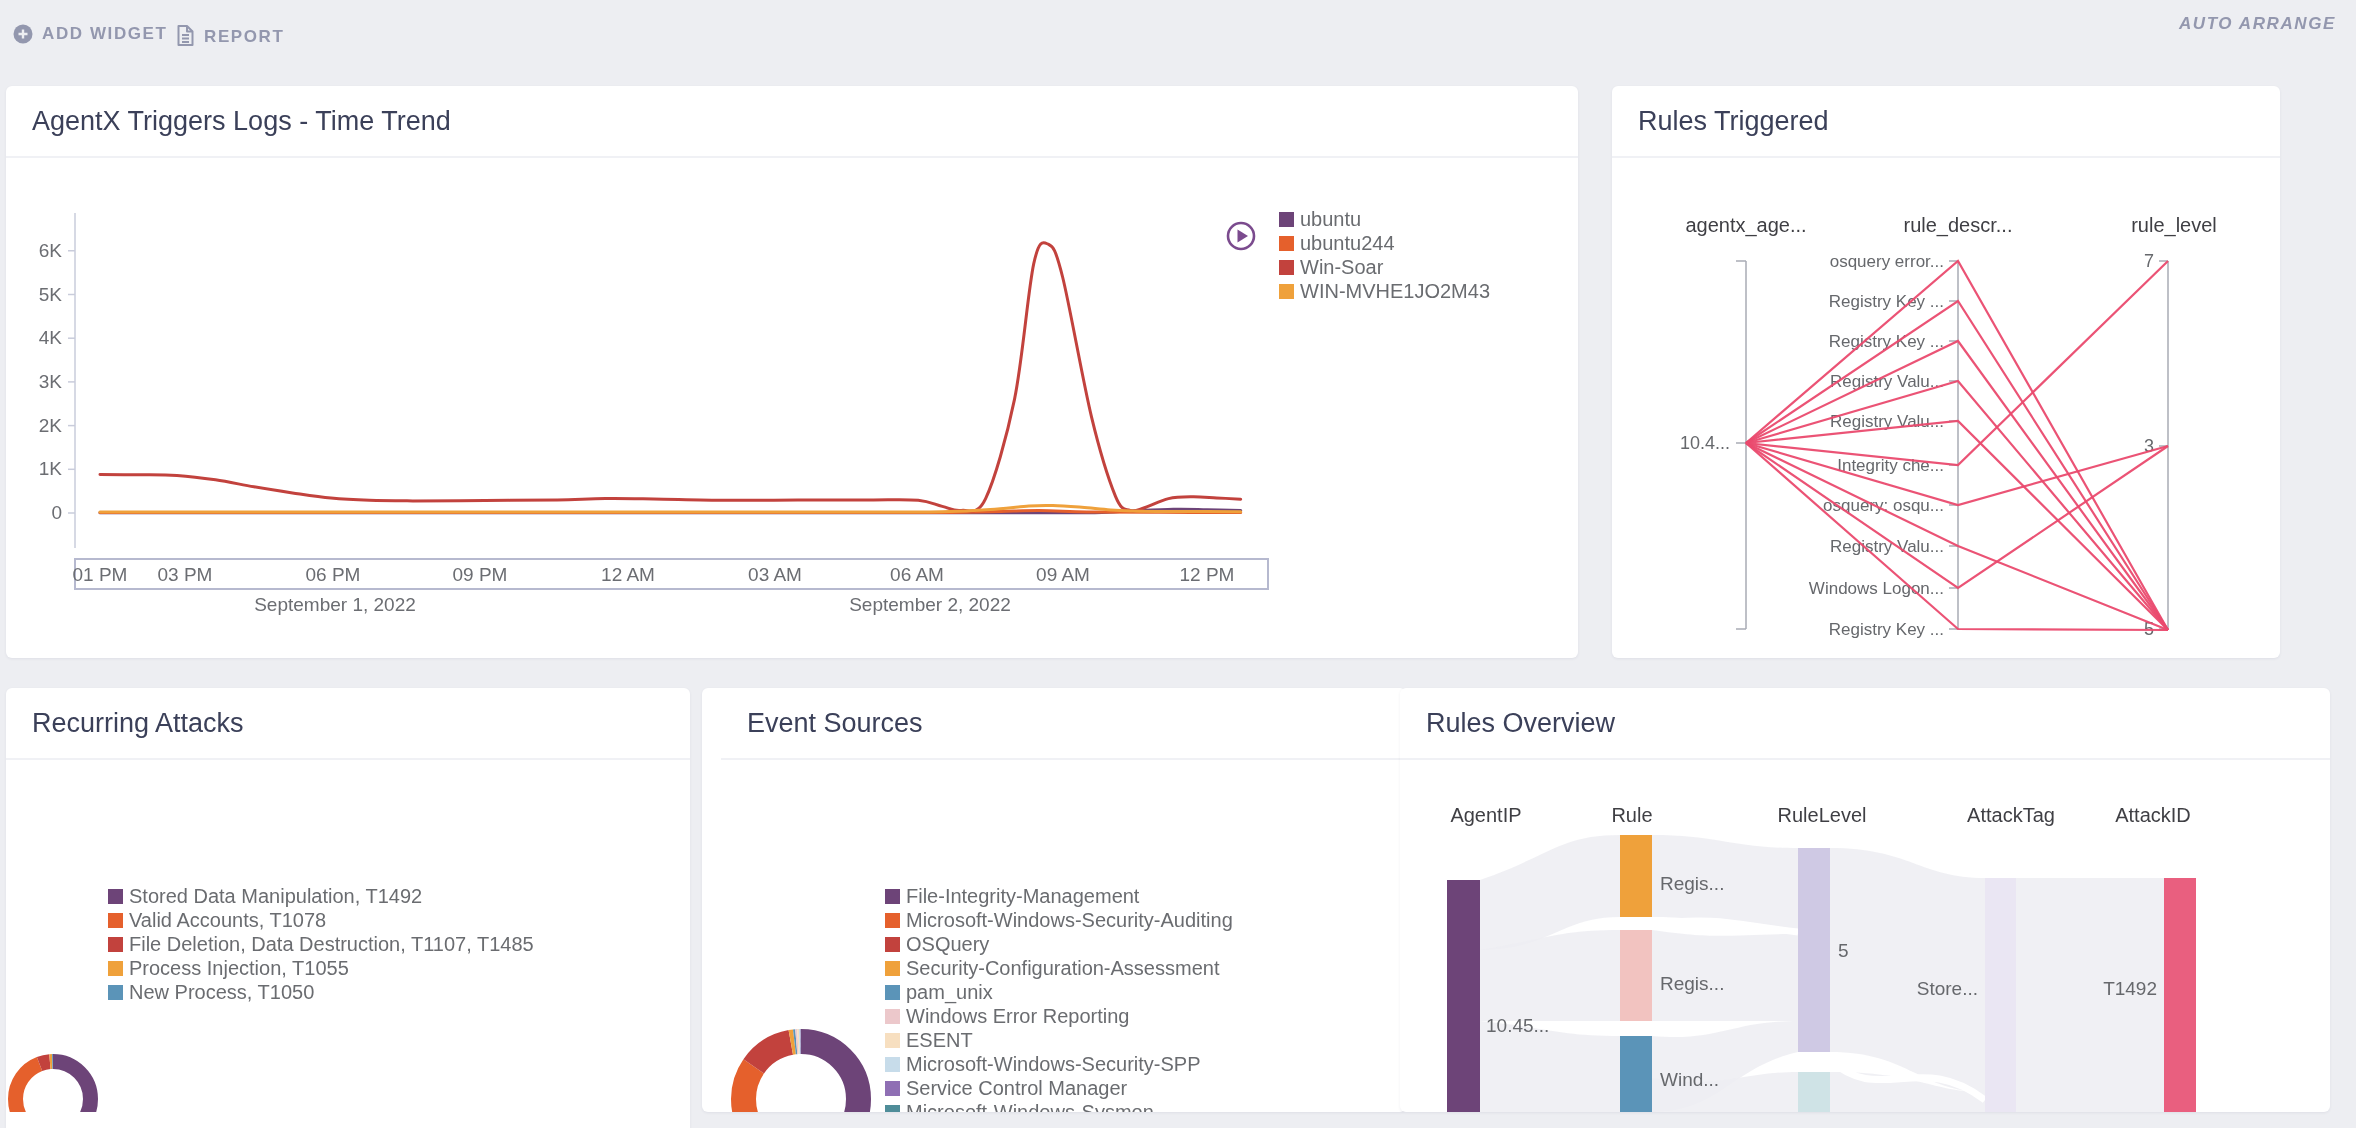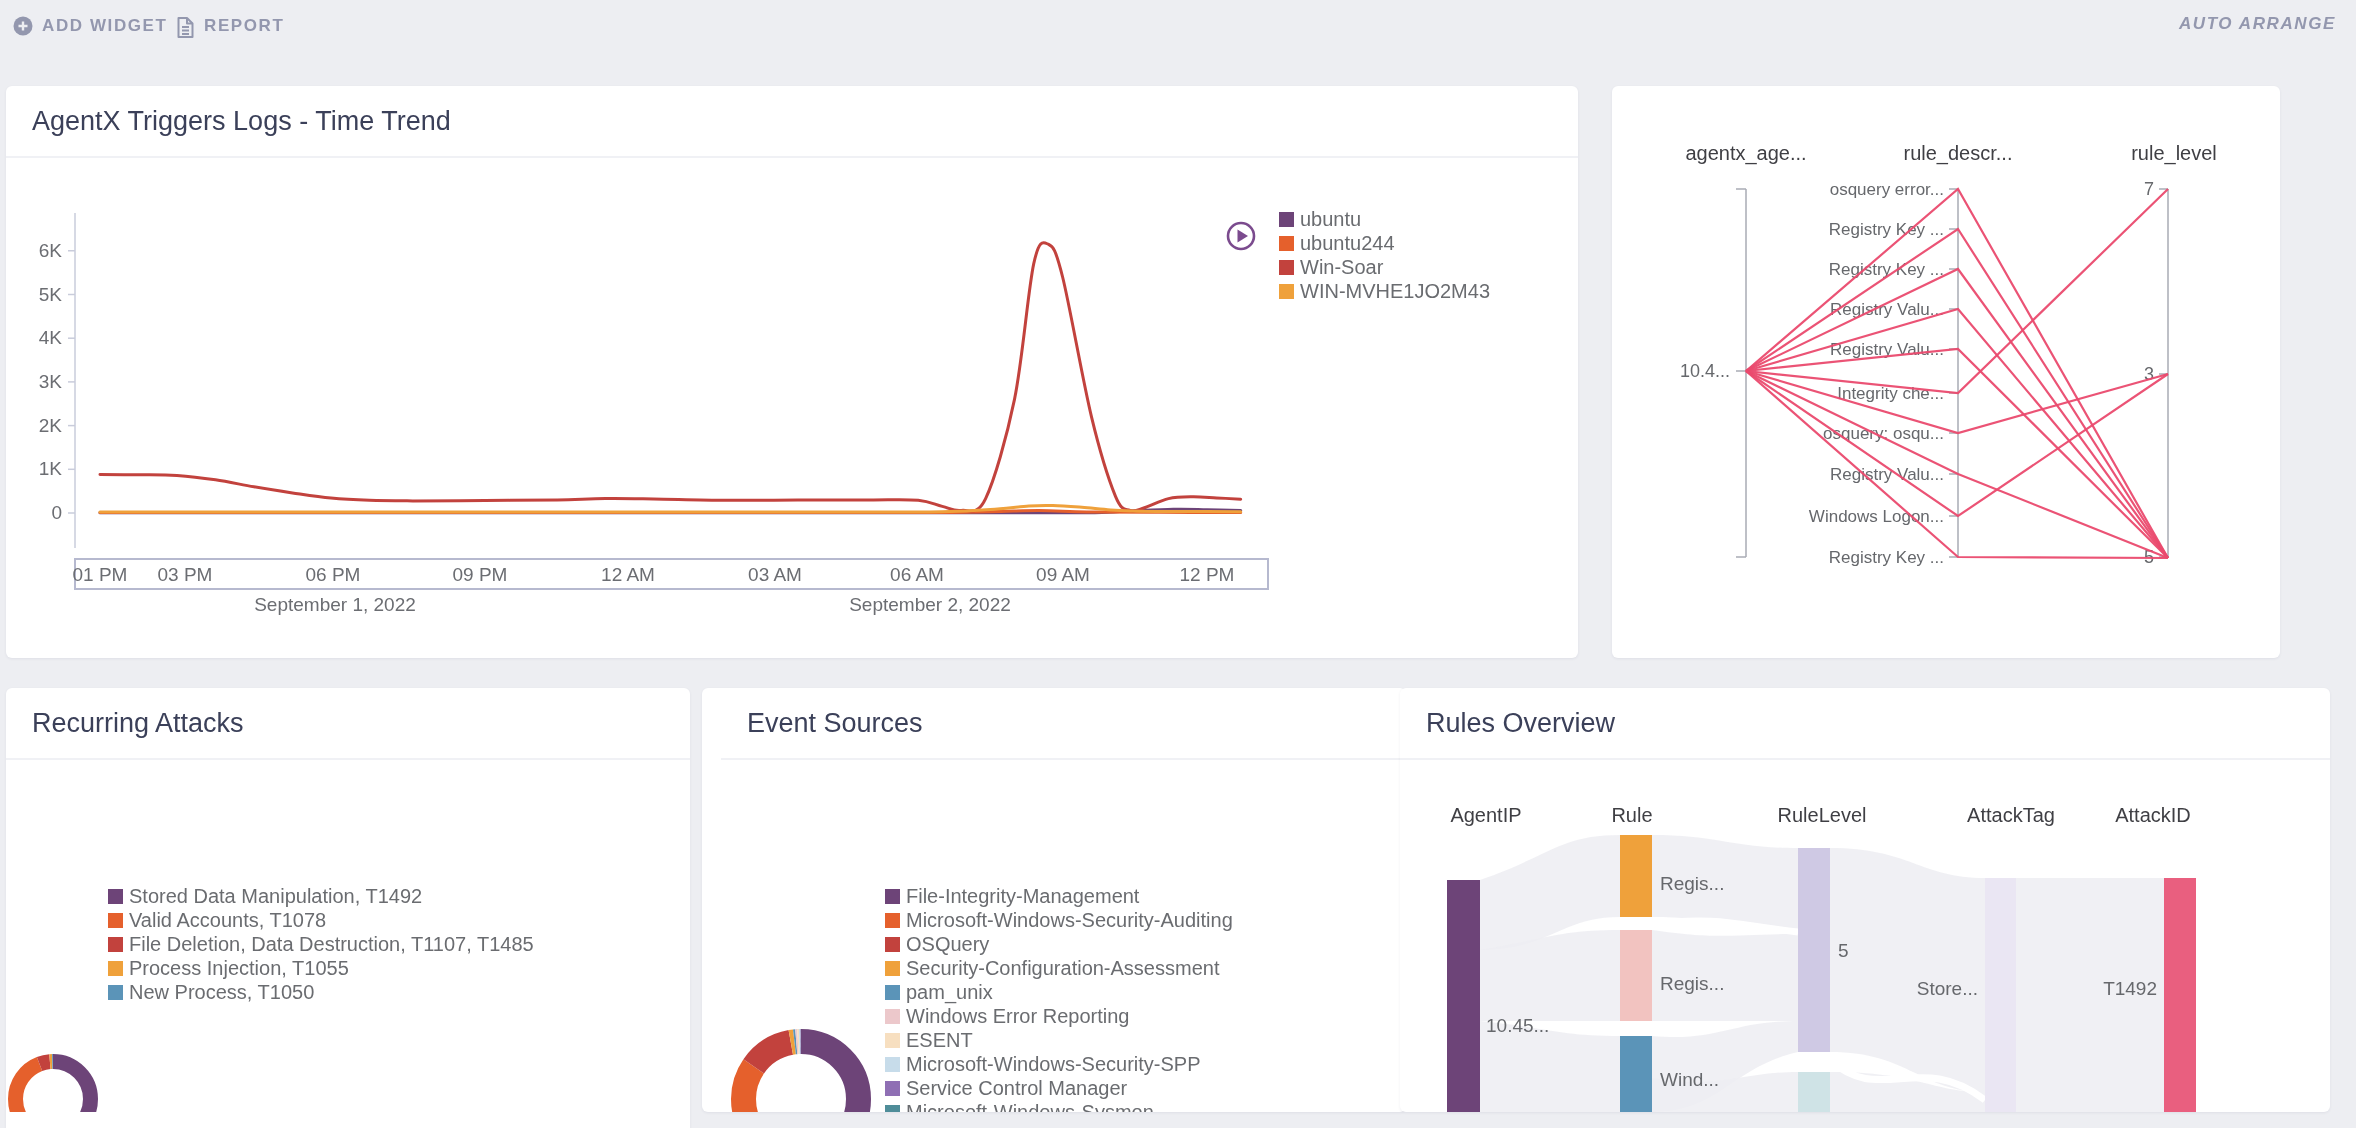"ADD WIDGET" .tb-btn { align-items: flex-start -> flex-end; top: 16px -> 24px }
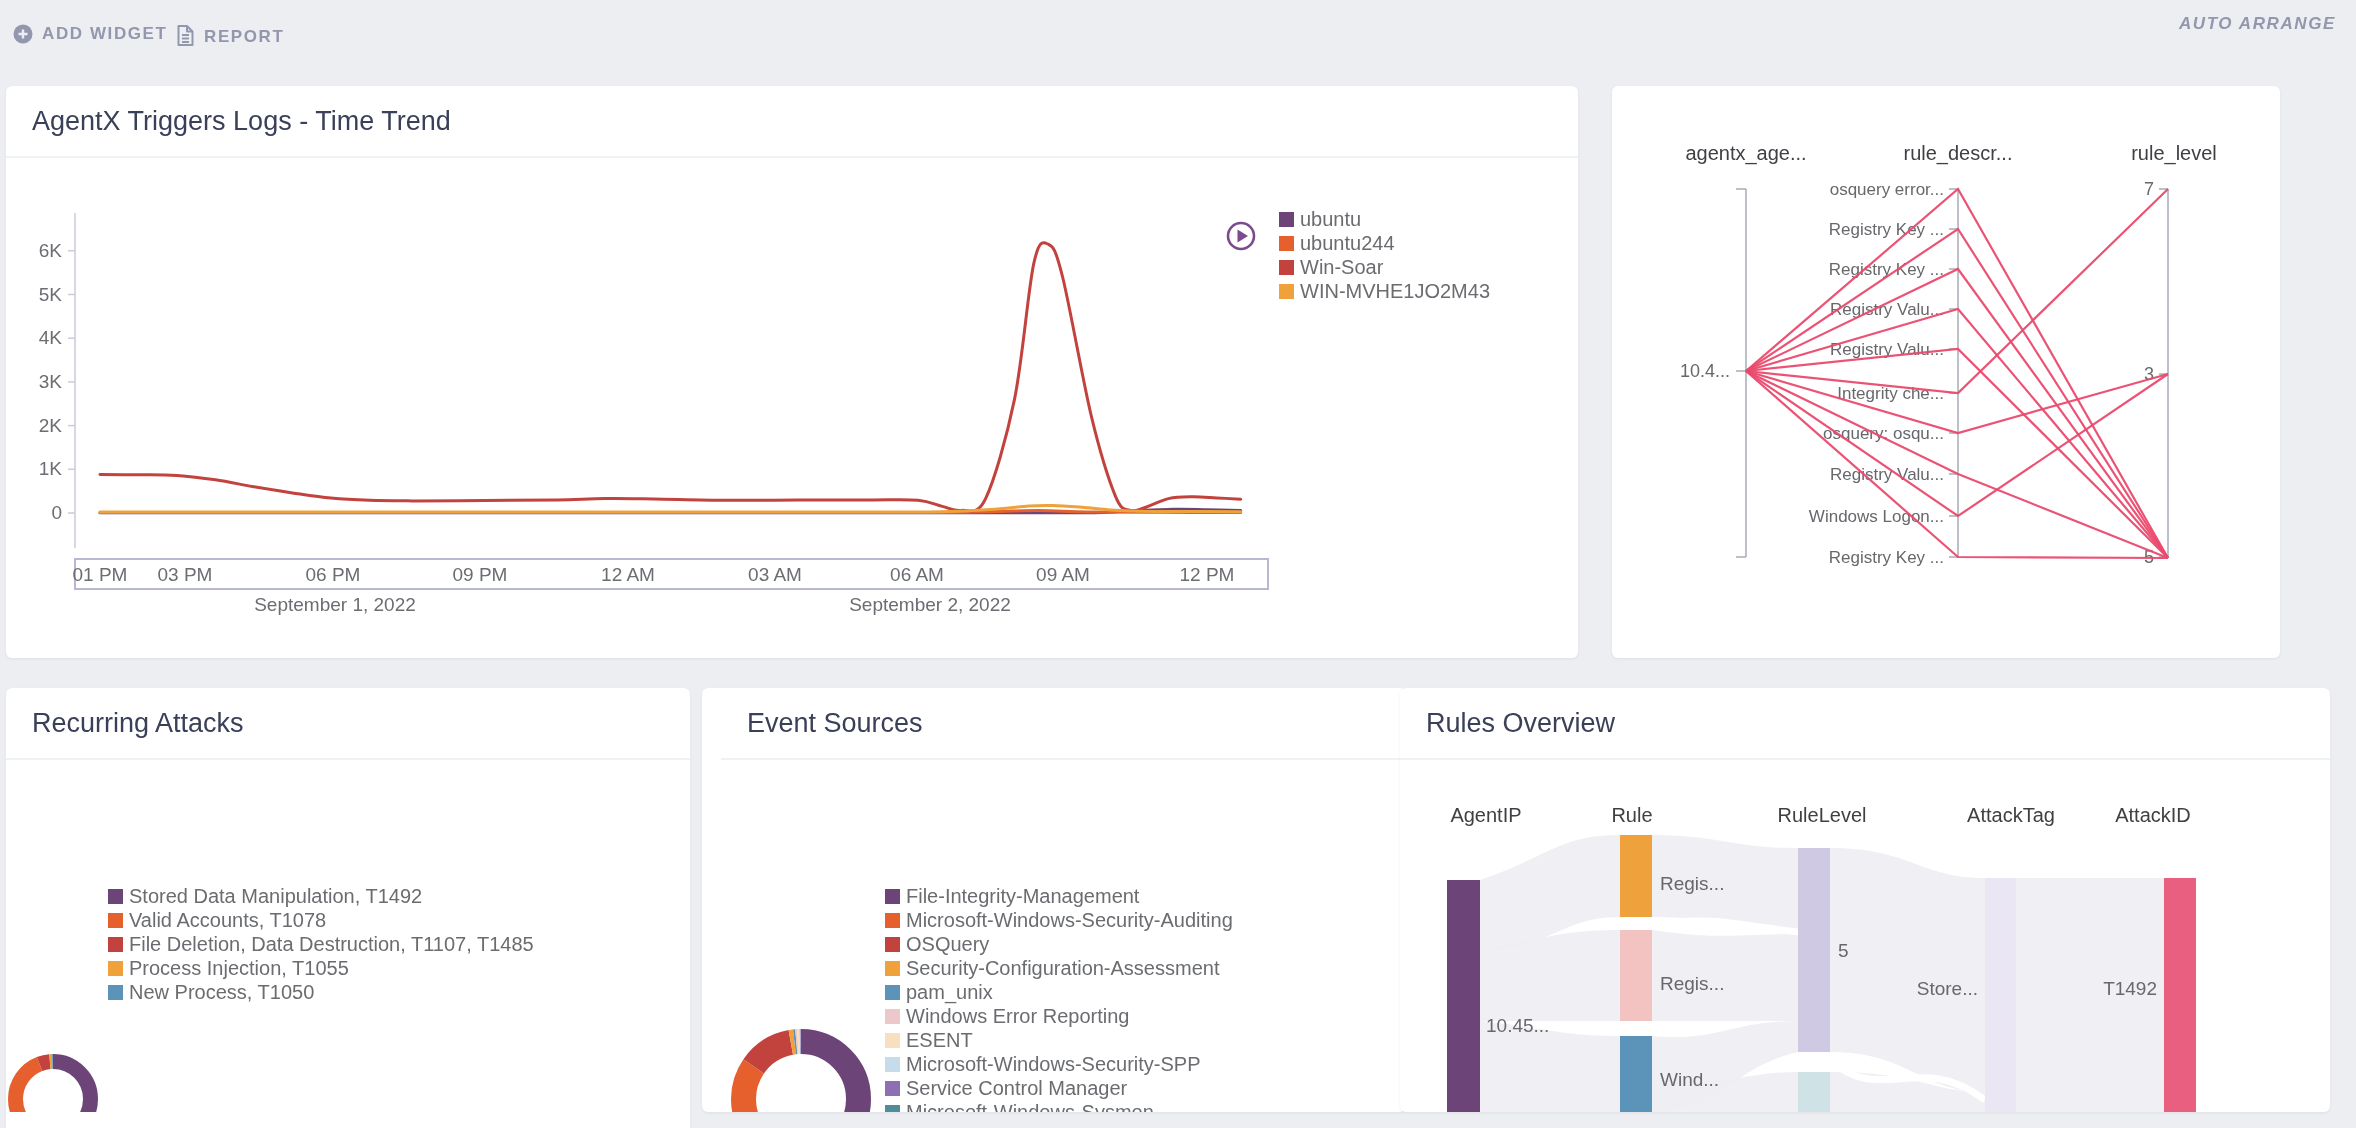"Rules Triggered" div.panel-header { html: none -> <div> <div>Rules Triggered</div> </div> }
